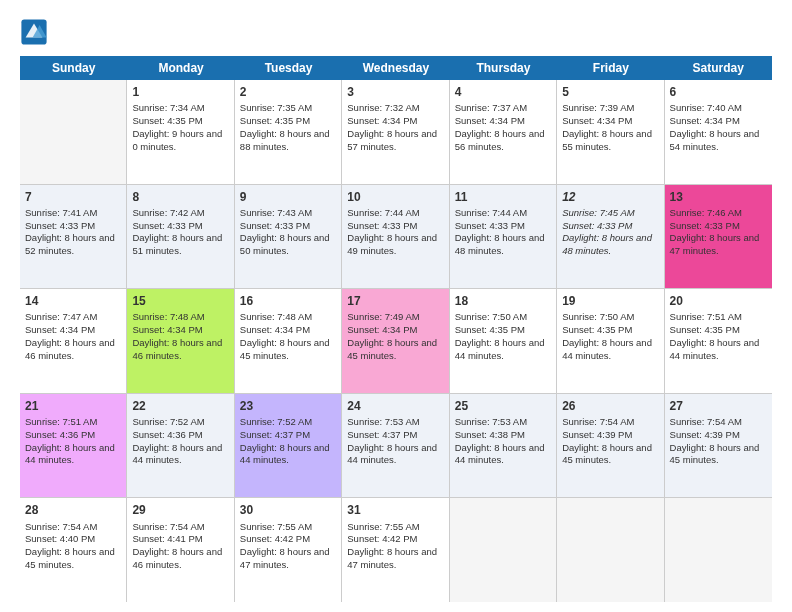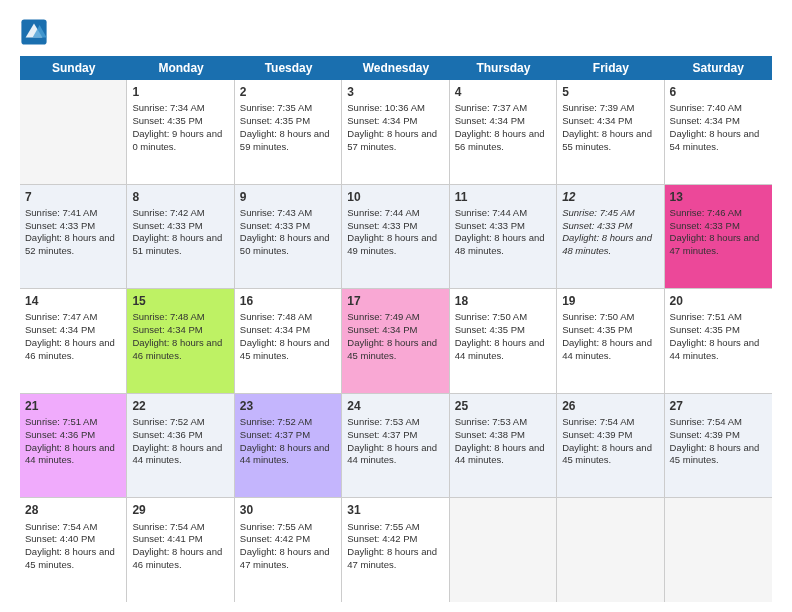"Sunrise: 10:36 AM" span { text: 10:36 -> 7:32 }
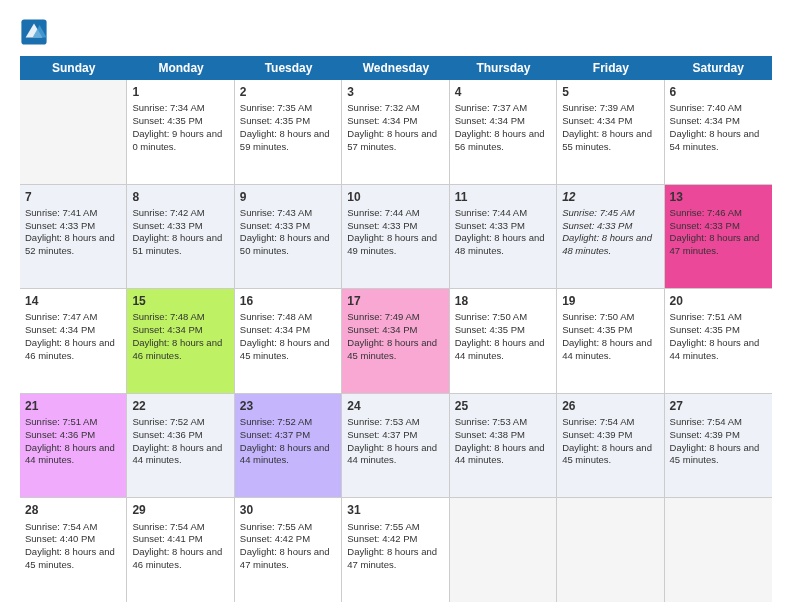"Daylight: 8 hours and 59" span { text: 59 -> 88 }
